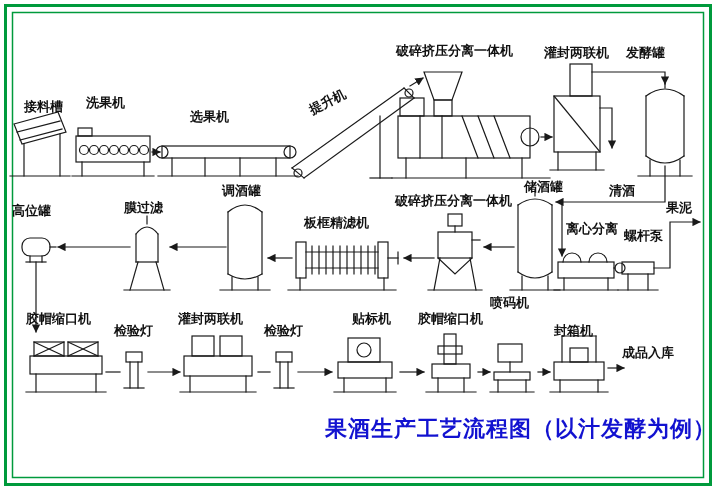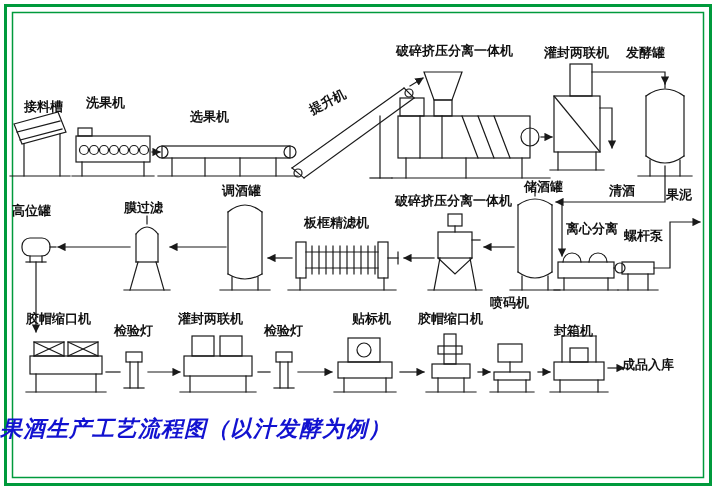"果泥" span.lbl { top: 188px -> 201px }
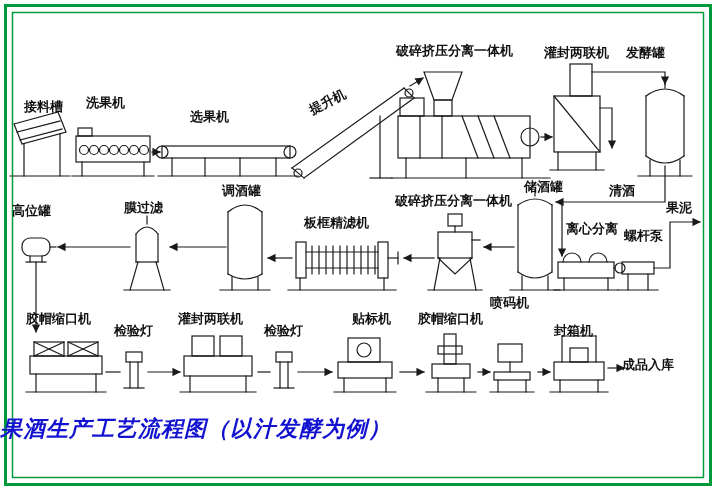"成品入库" span.lbl { top: 358px -> 346px }
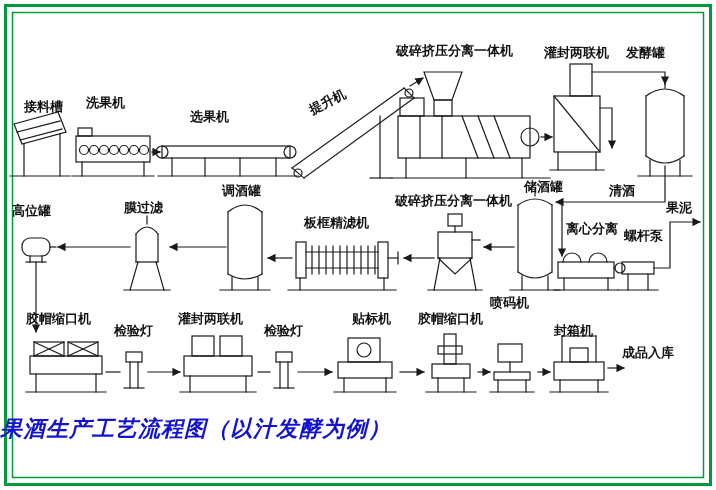"果酒生产工艺流程图（以汁发酵为例）" .title { font-style: italic -> none; text-align: left -> right }
